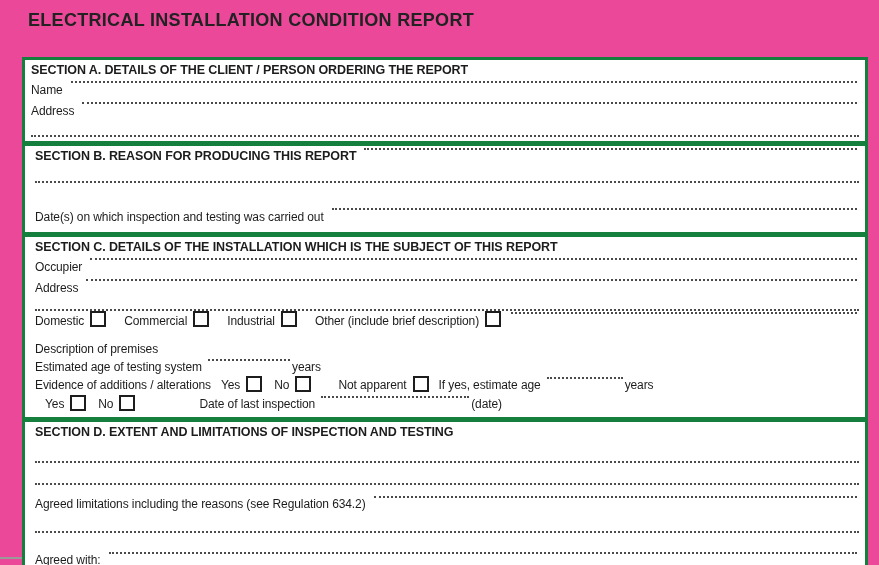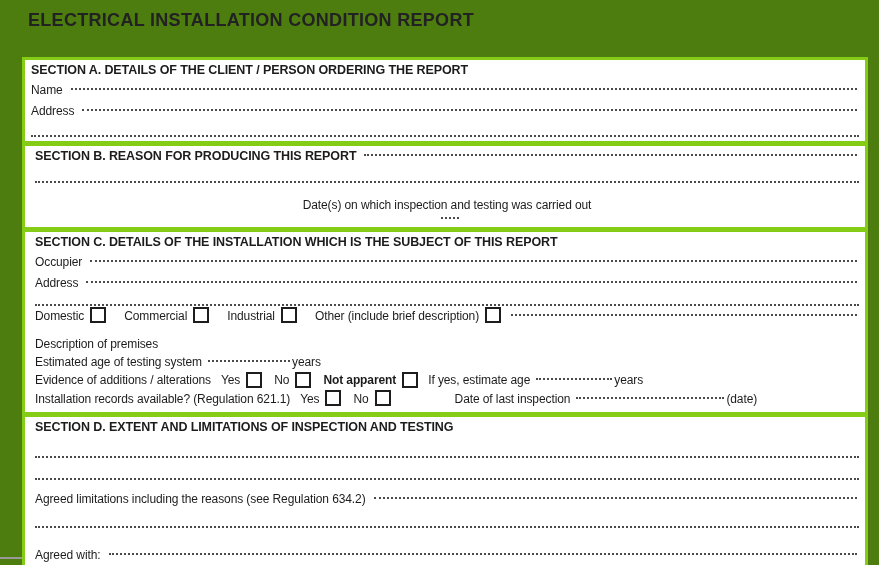"ELECTRICAL INSTALLATION CONDITION REPORT" .page { background: #4d7c0f -> #ec4899 }
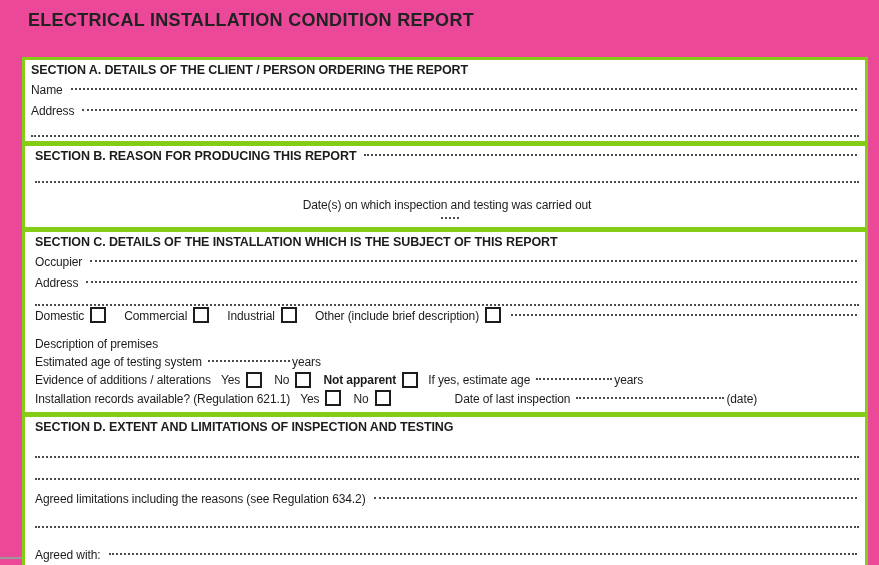"SECTION A. DETAILS OF THE" .sec { border: 3px solid #84cc16 -> 3px solid #15803d }
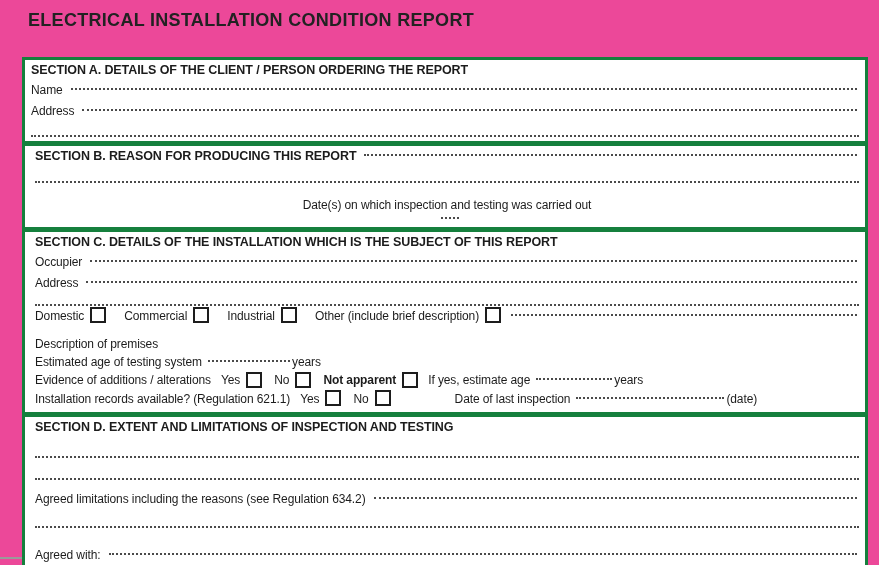"Name" .row { align-items: center -> flex-start }
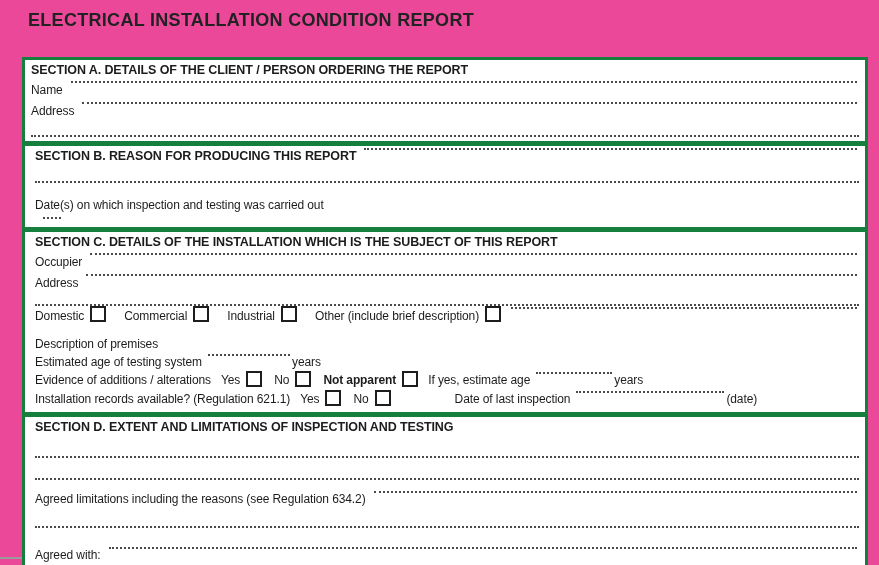"Date(s) on which inspection and" div.row { flex-direction: column -> none; margin-top: 12px -> 24px }
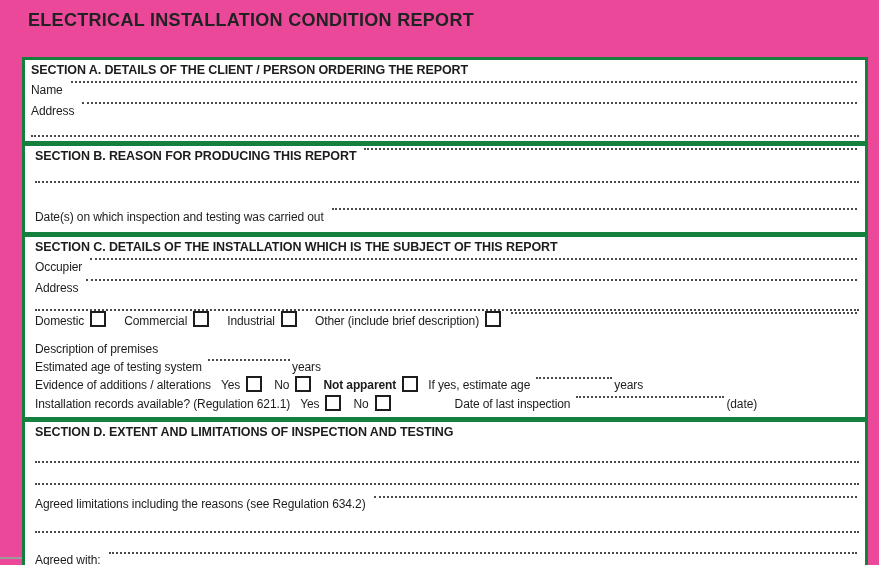"Not apparent" span.gap { font-weight: bold -> none; margin-left: 10px -> 25px }
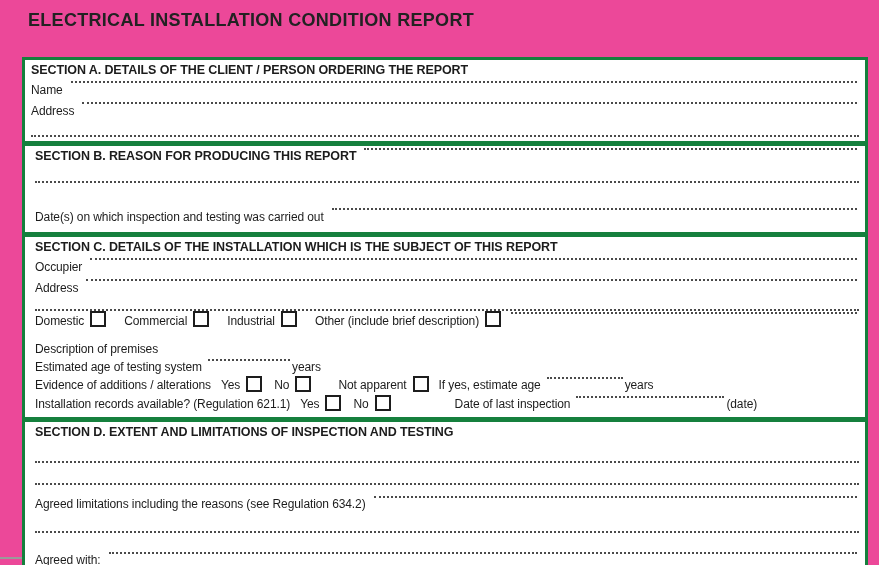"Installation records available?" span { html: <span>Installation records available? (Regulation 621.1)</span> -> none }
